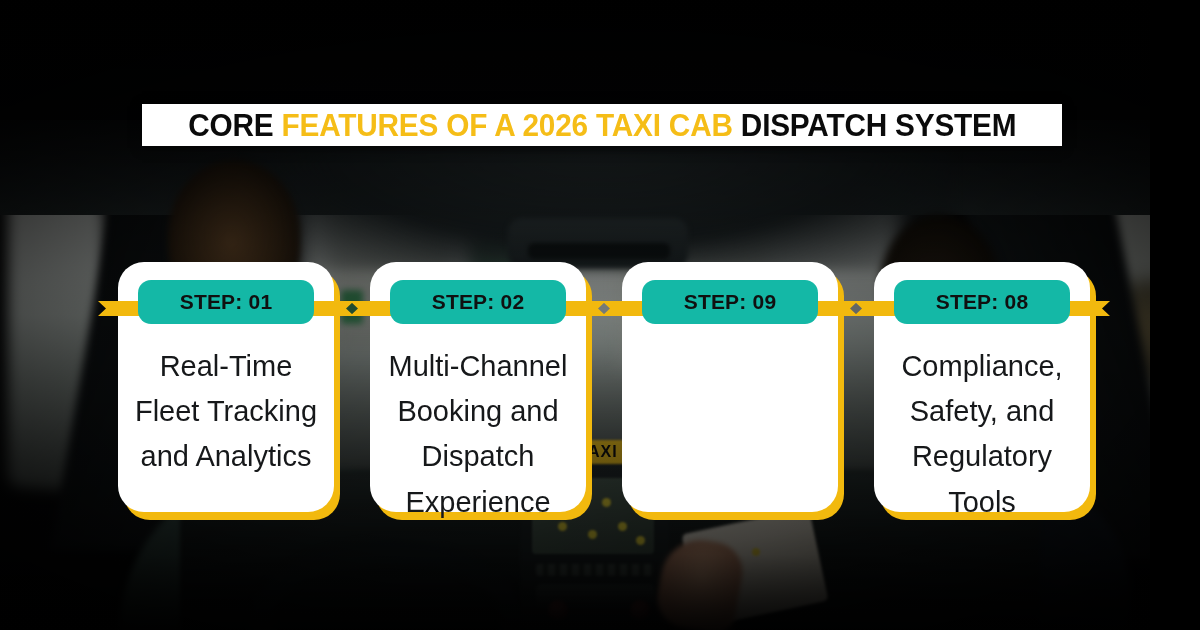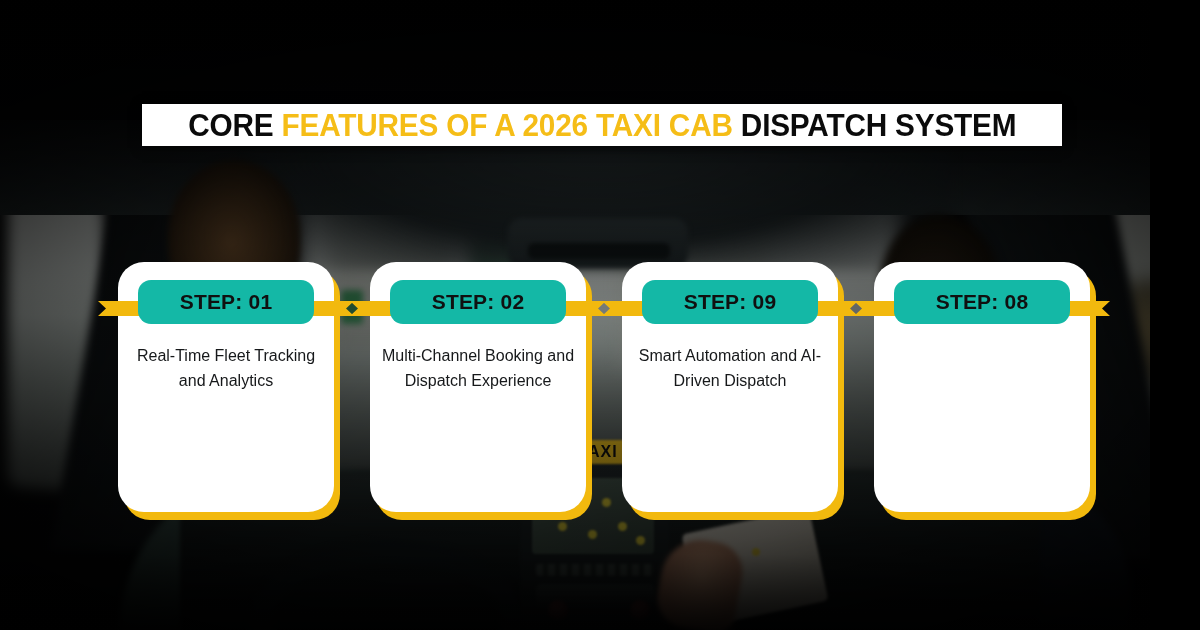"Real-Time Fleet Tracking and Analytics" .card-body { font-size: 16px -> 29px }
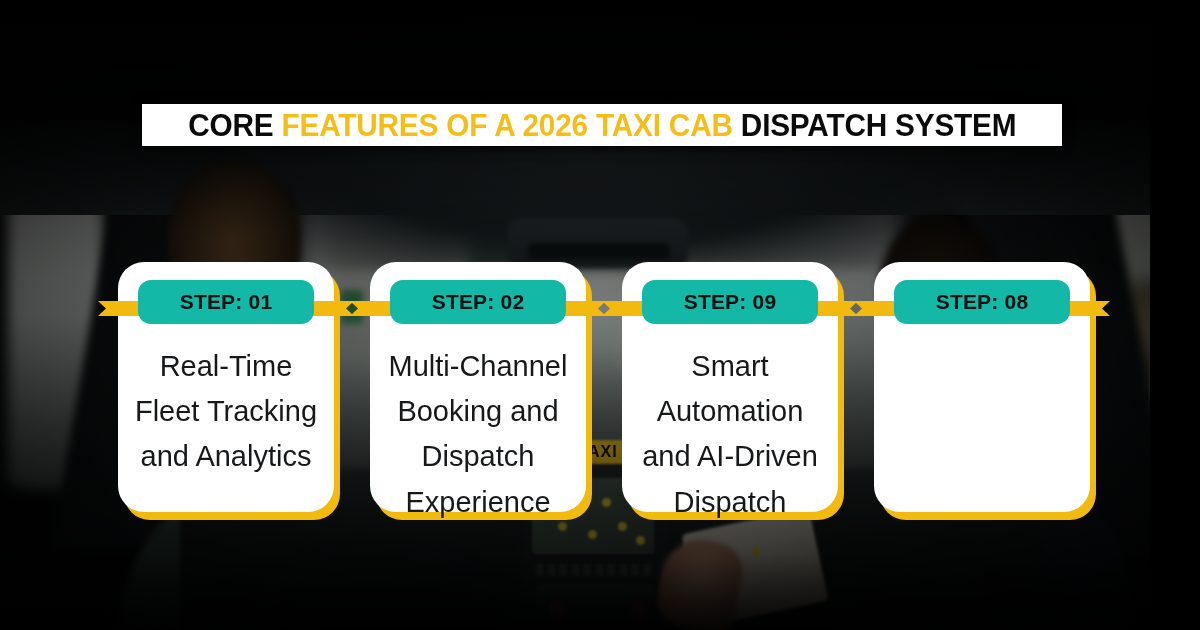"Smart Automation and AI-Driven Dispatch" div.card-body { html: <div>Smart Automation and AI-Driven Dispatch</div> -> none }
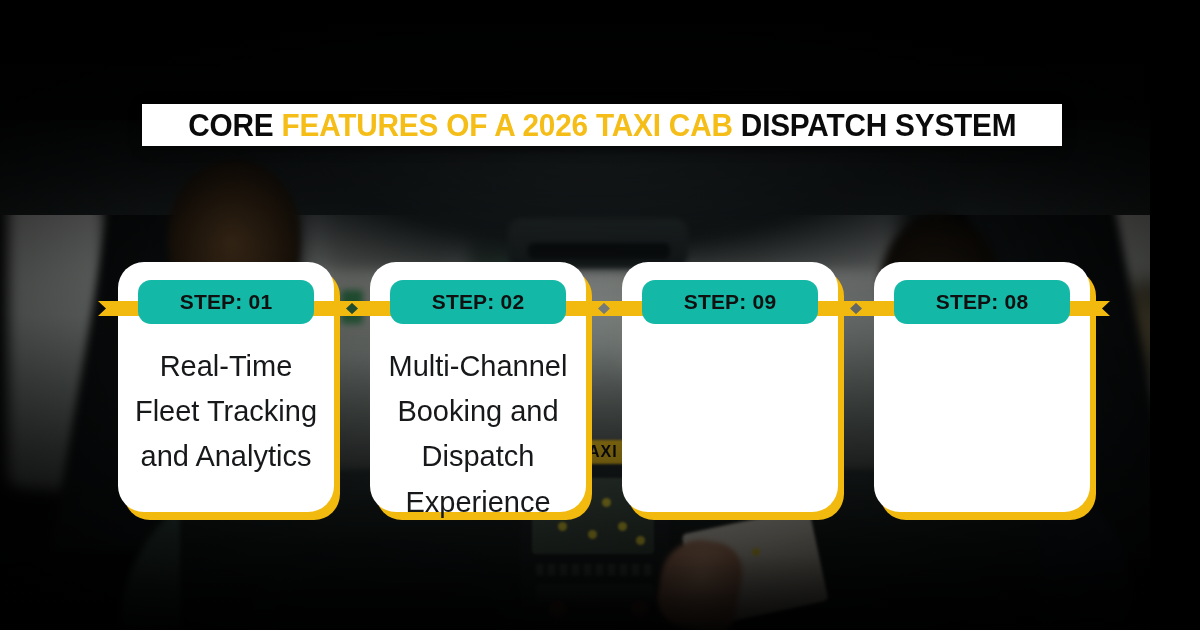"Compliance, Safety, and Regulatory Tools" div.card-body { html: none -> <div>Compliance, Safety, and Regulatory Tools</div> }
